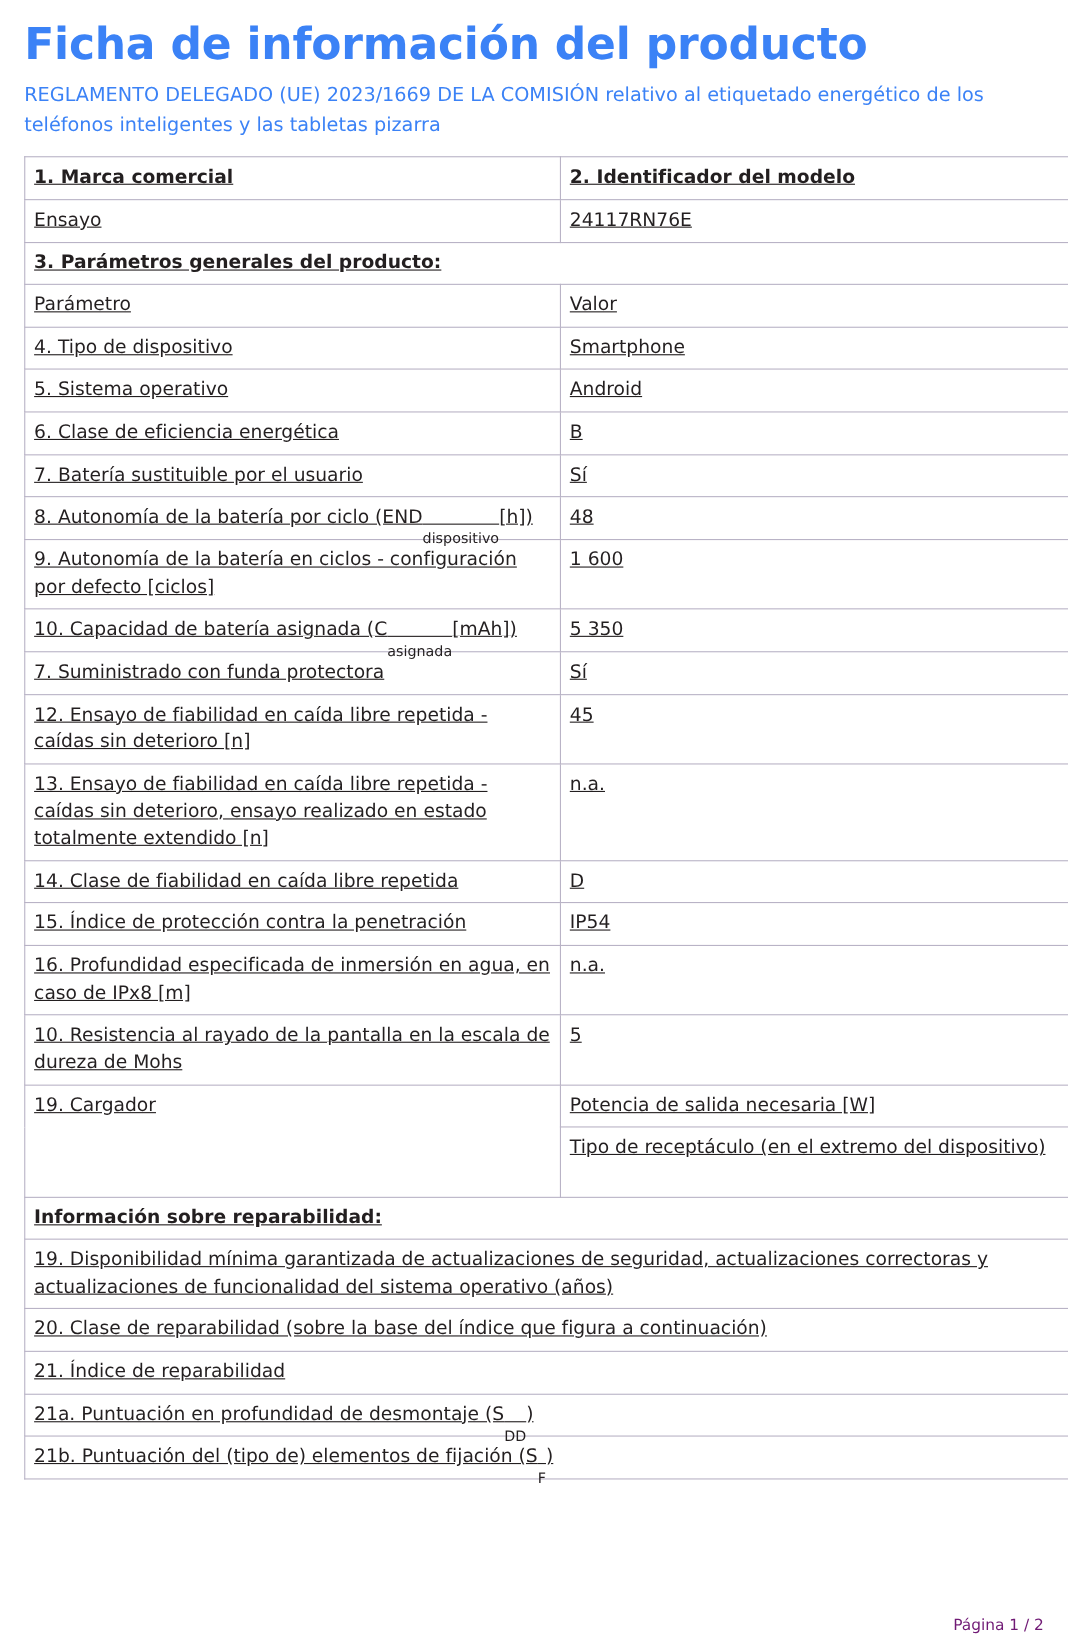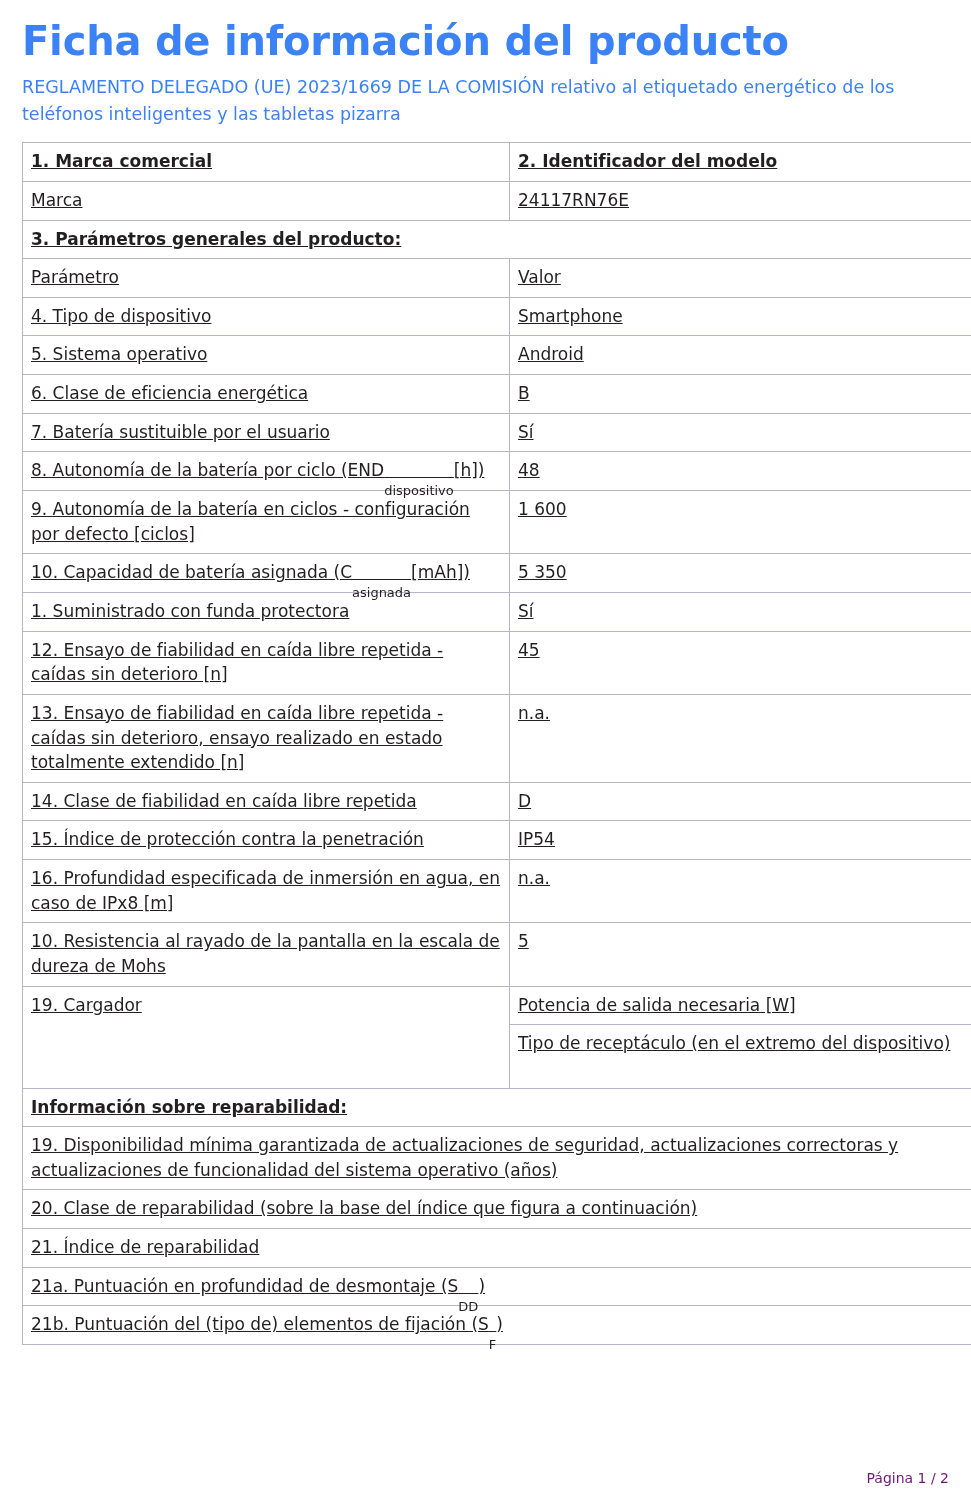"Marca" td.label { text: Marca -> Ensayo }
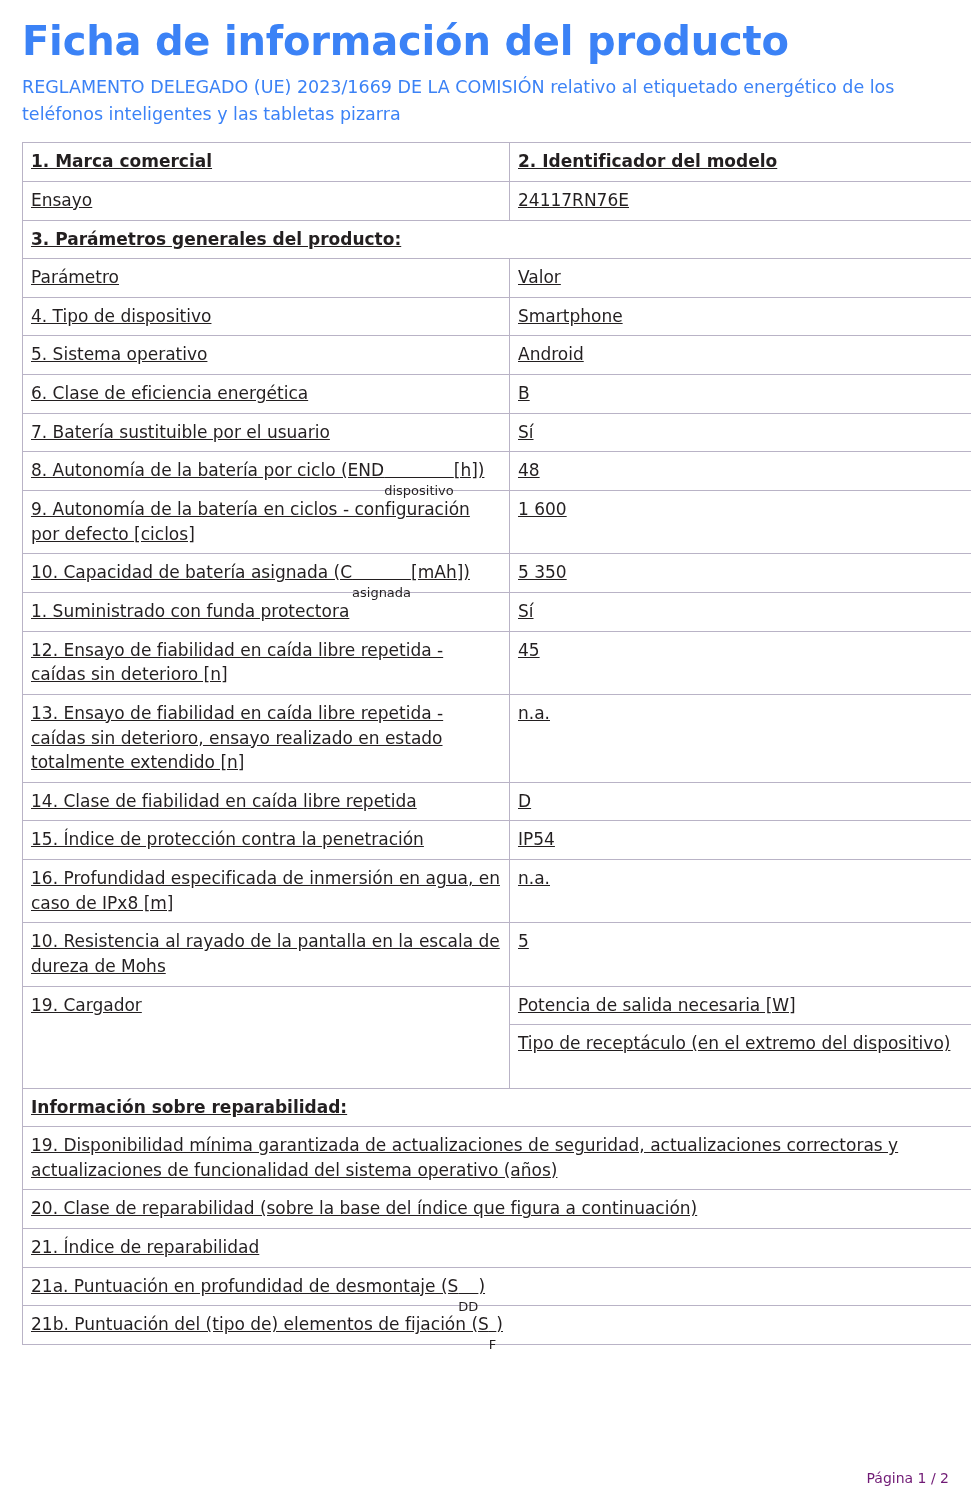"1. Suministrado con funda protectora" td.label { text: 1 -> 7 }
